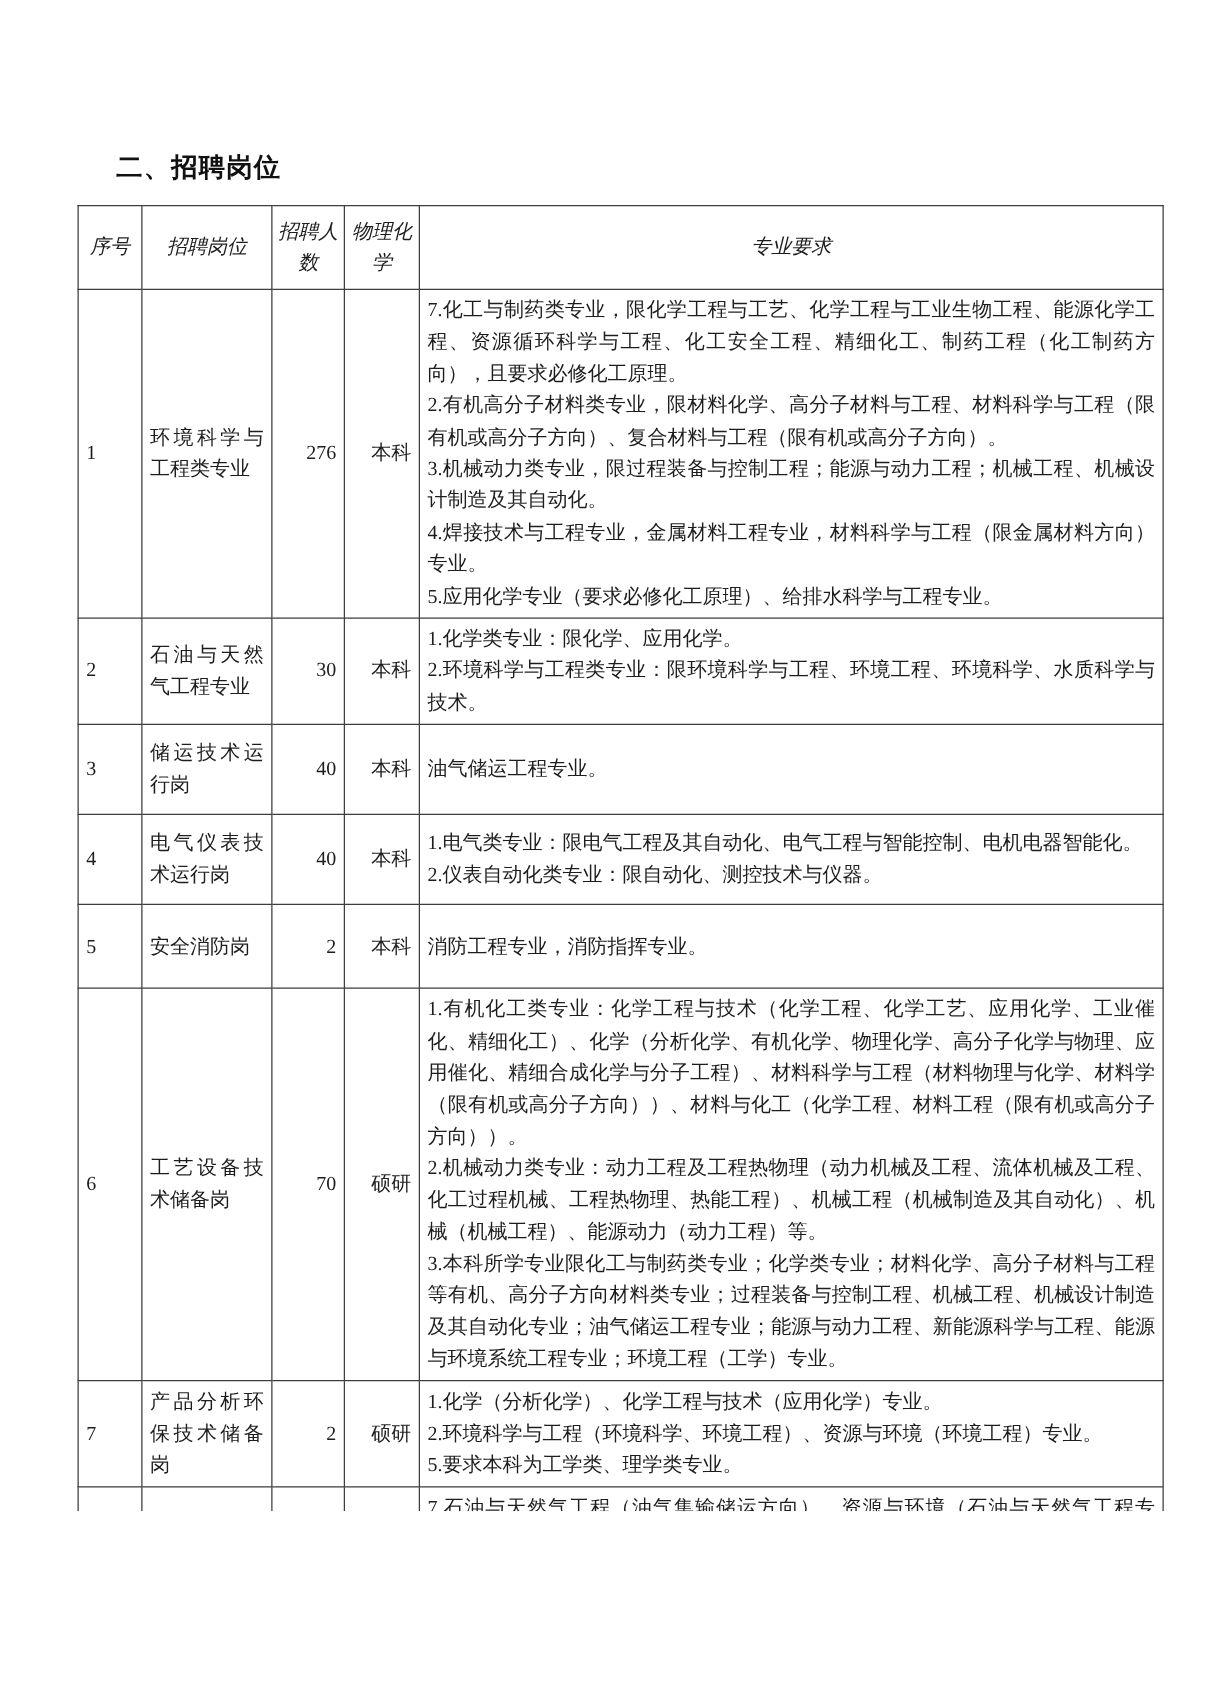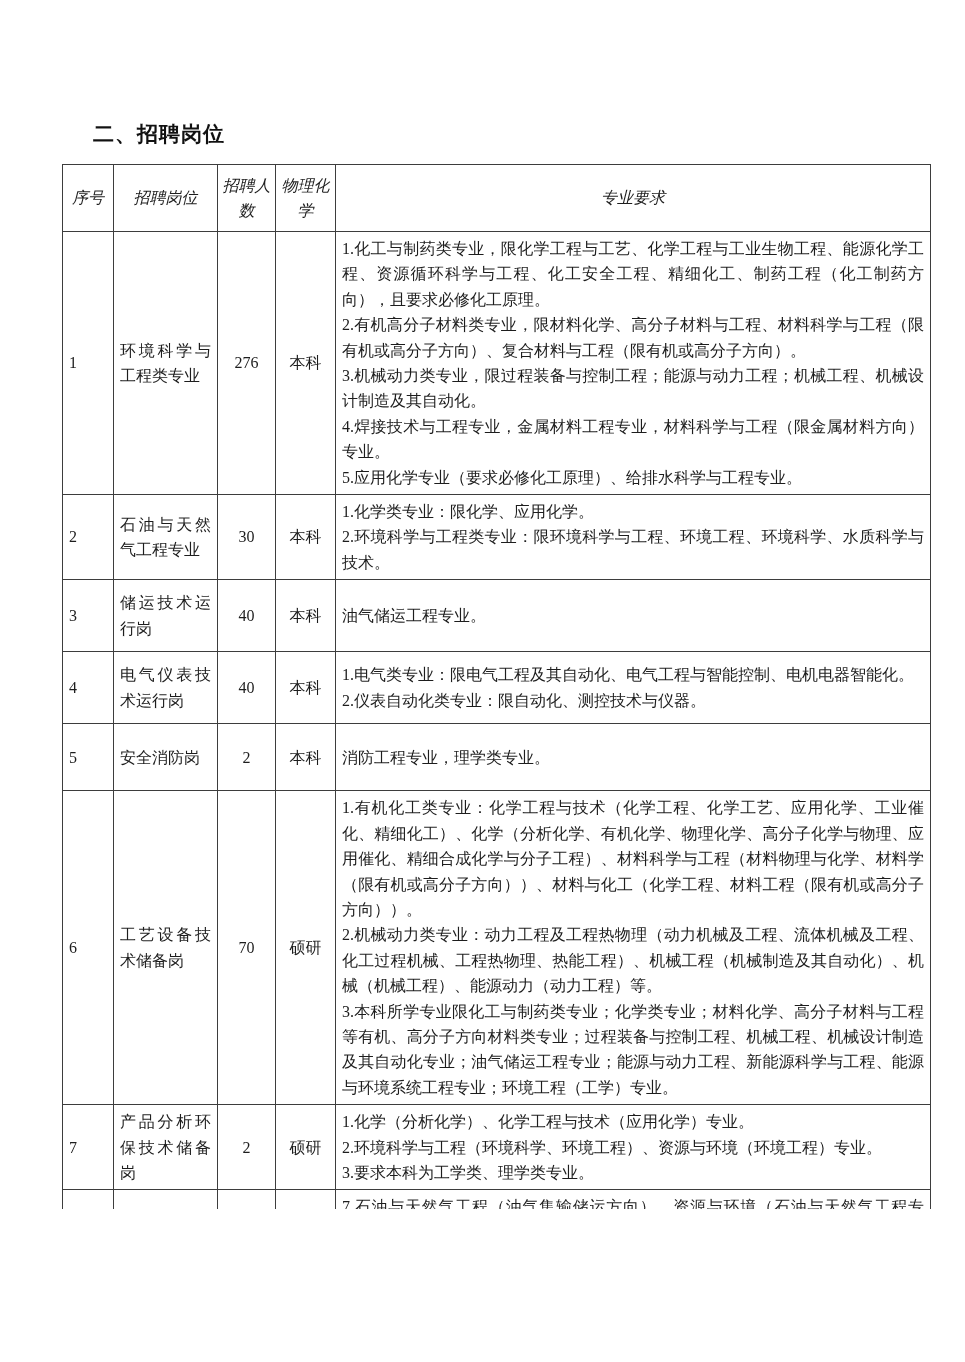"1.化工与制药类专业，限化学工程与工艺、化学工程与工业生物工程、能源化学工程、资" td.major { text: 1 -> 7 }
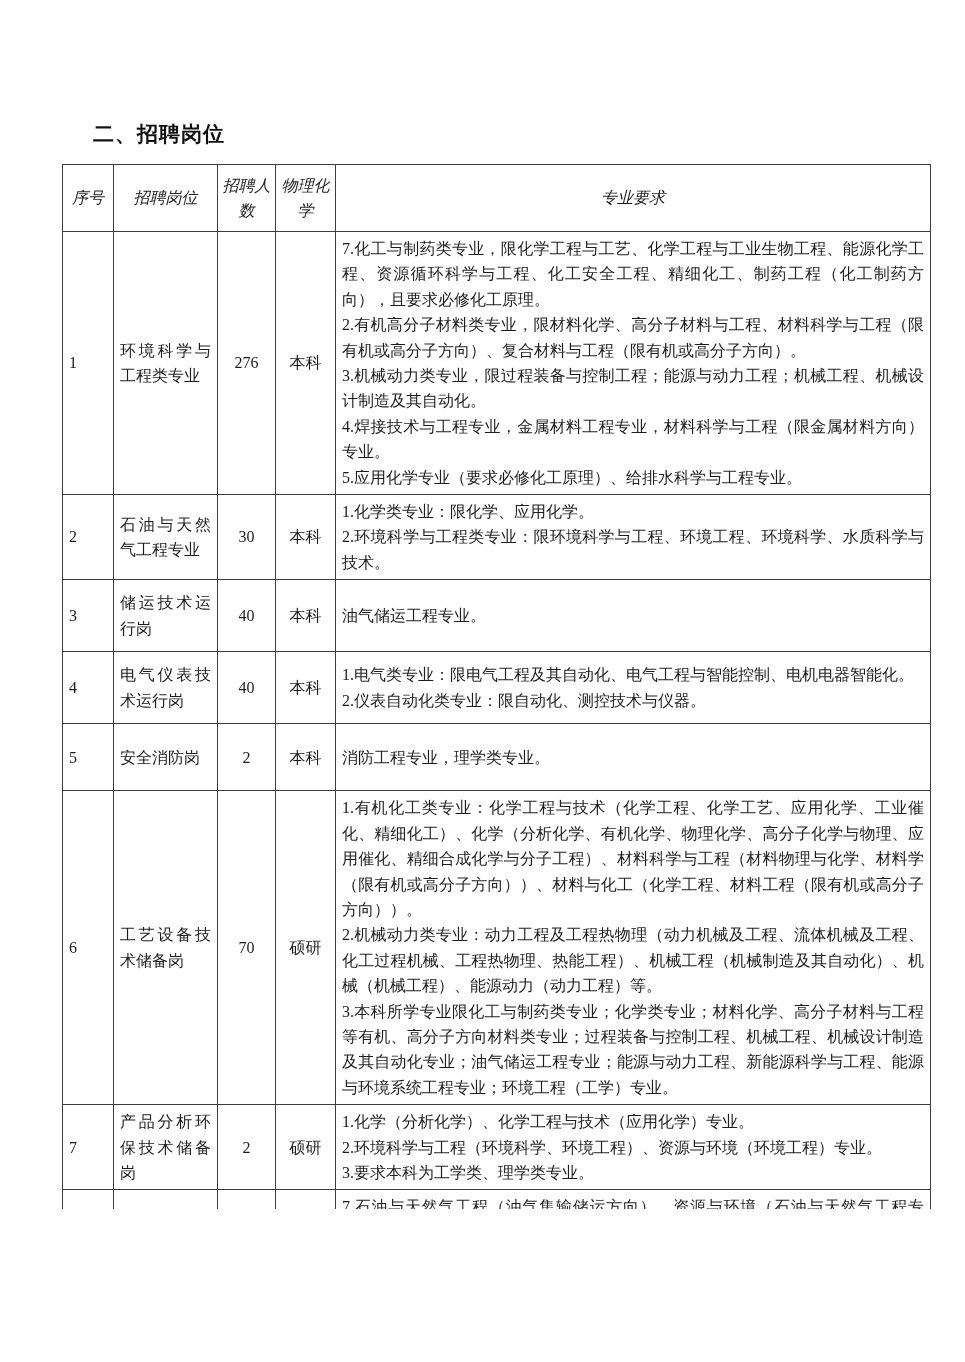"276" td.cnt { text-align: center -> right }
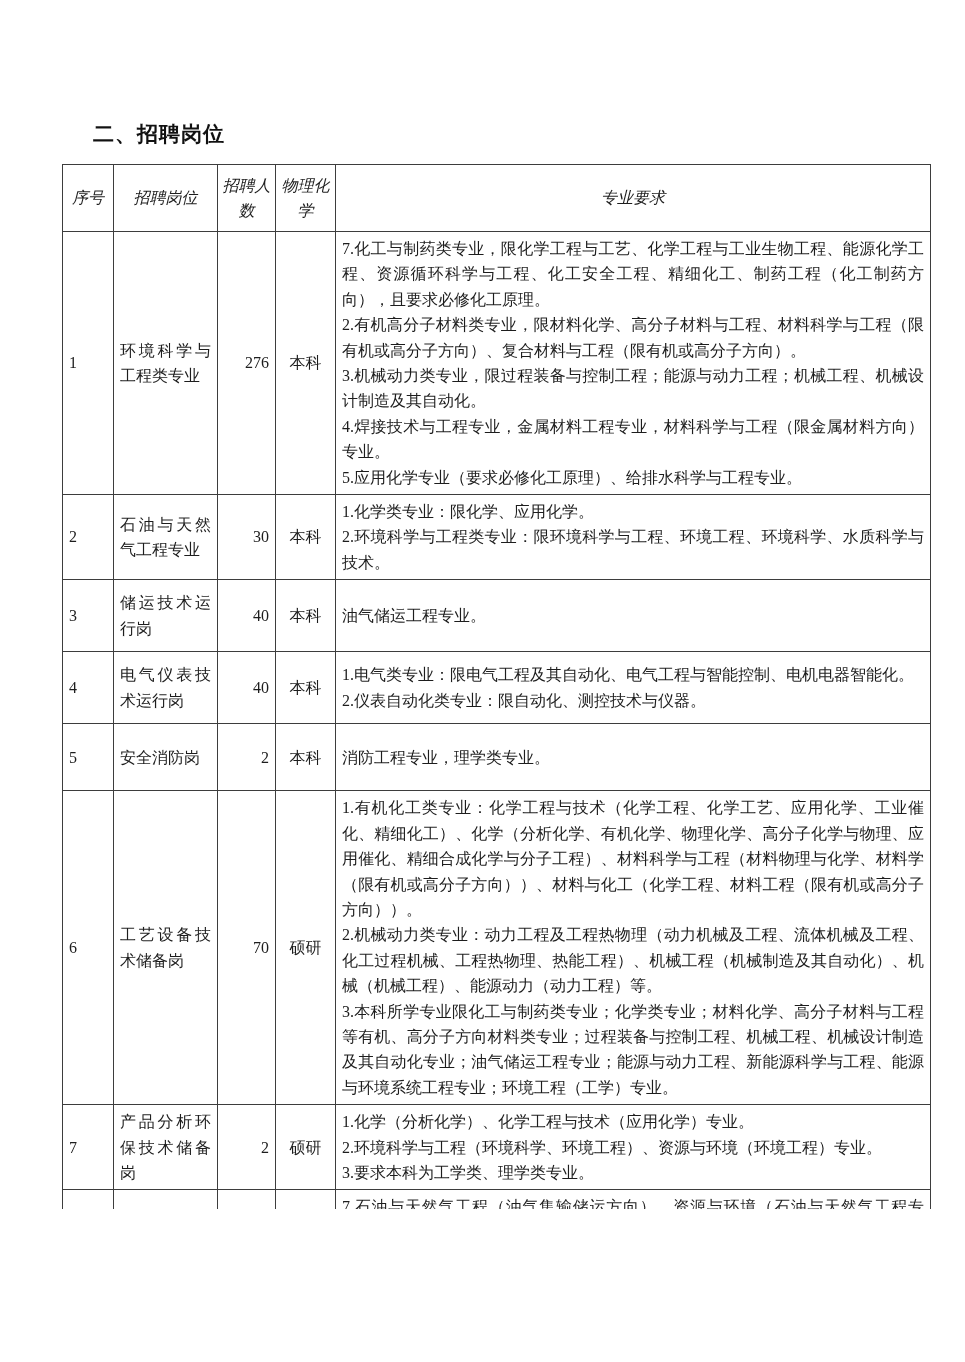"本科" td.edu { text-align: center -> right }
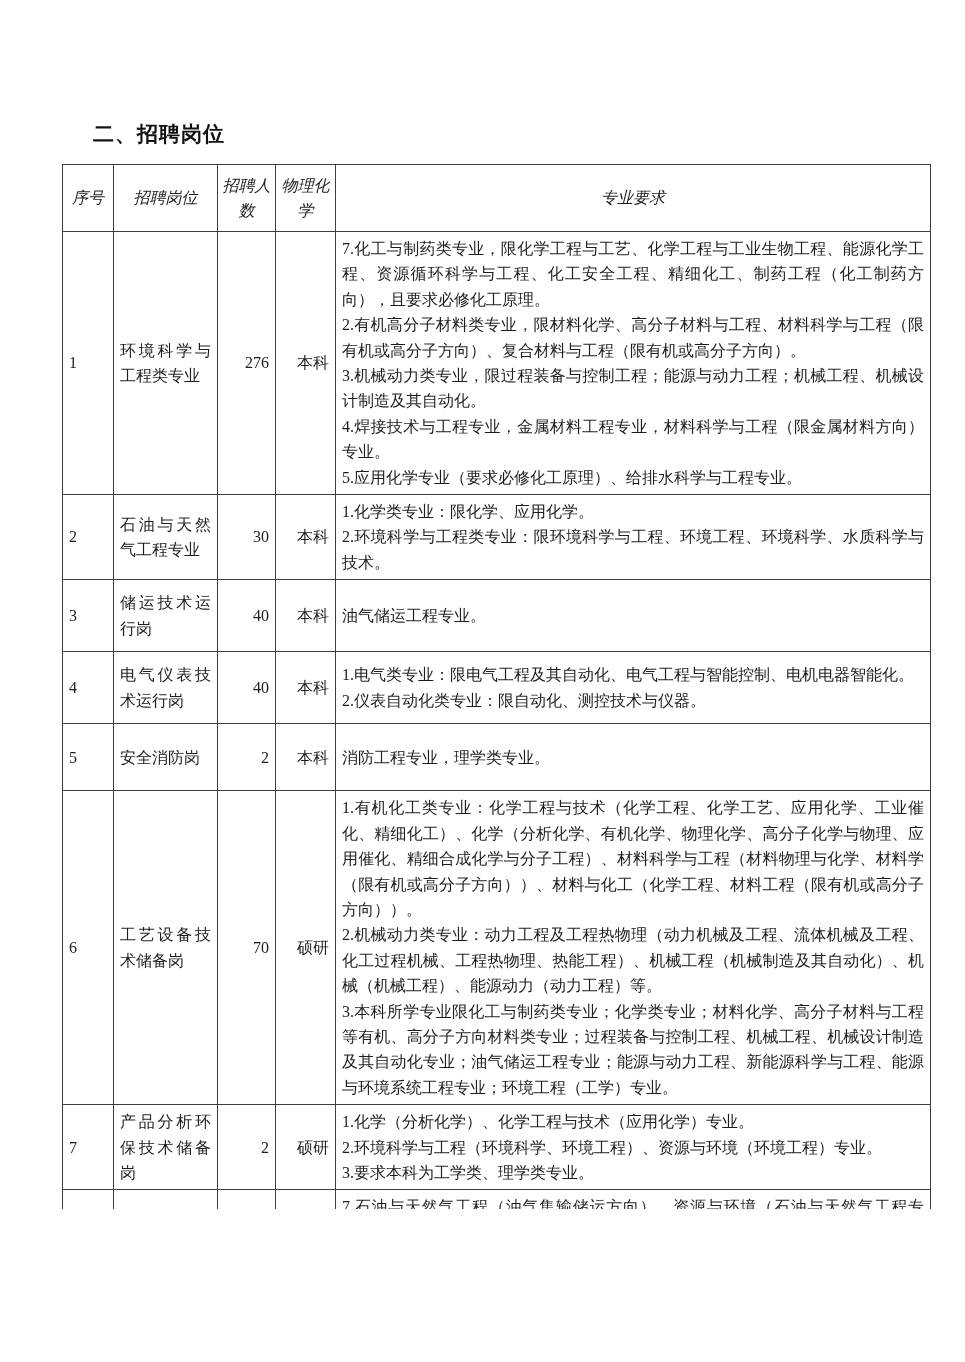"消防工程专业，理学类专业。" td.major { text: 理学类 -> 消防指挥 }
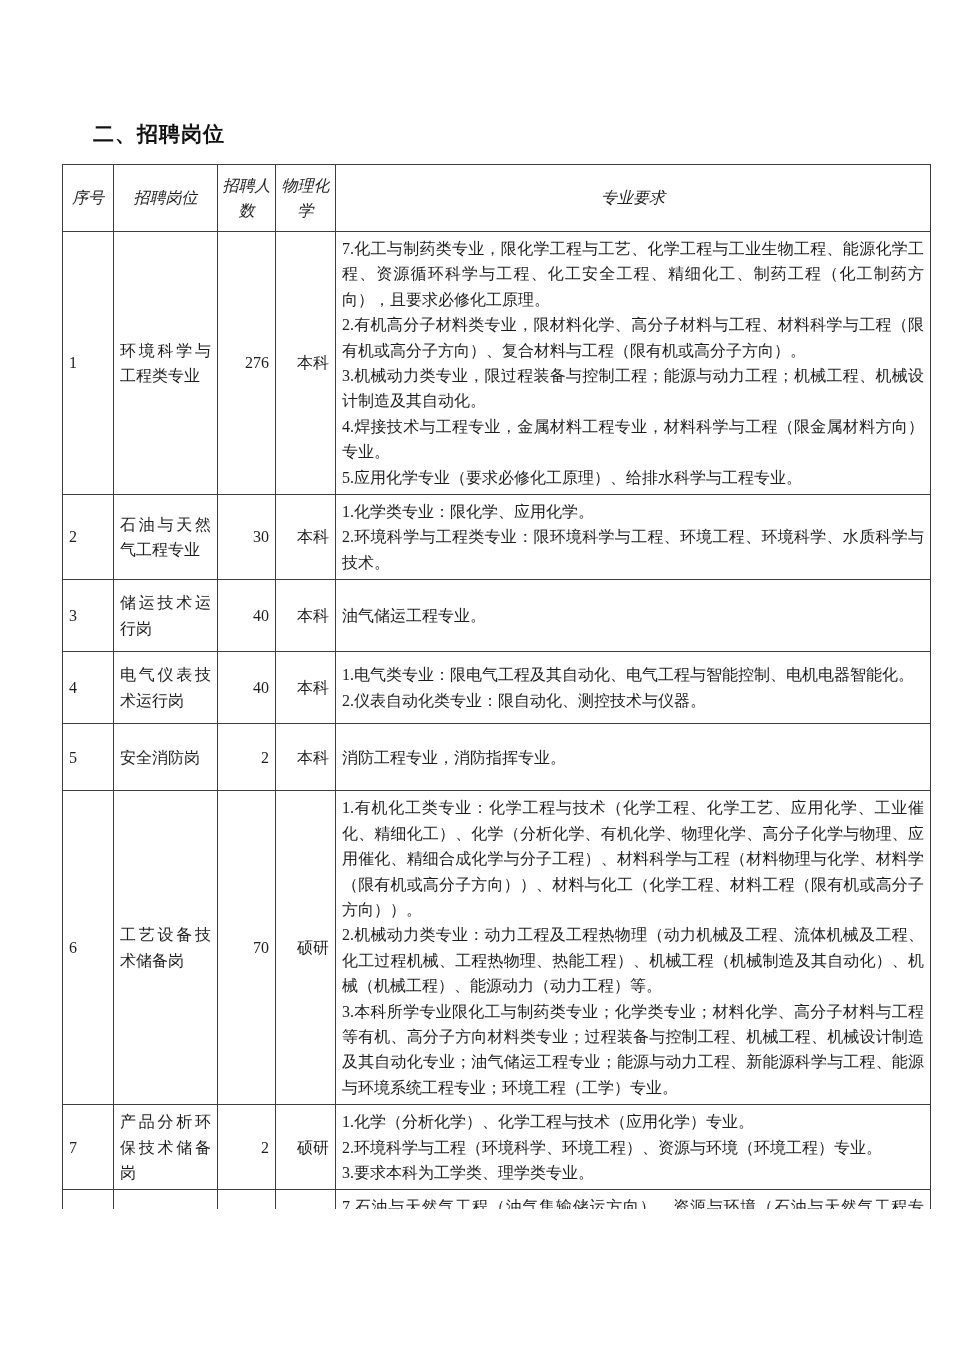"1.化学（分析化学）、化学工程与技术（应用化学）专业。" td.major { text: 3 -> 5 }
